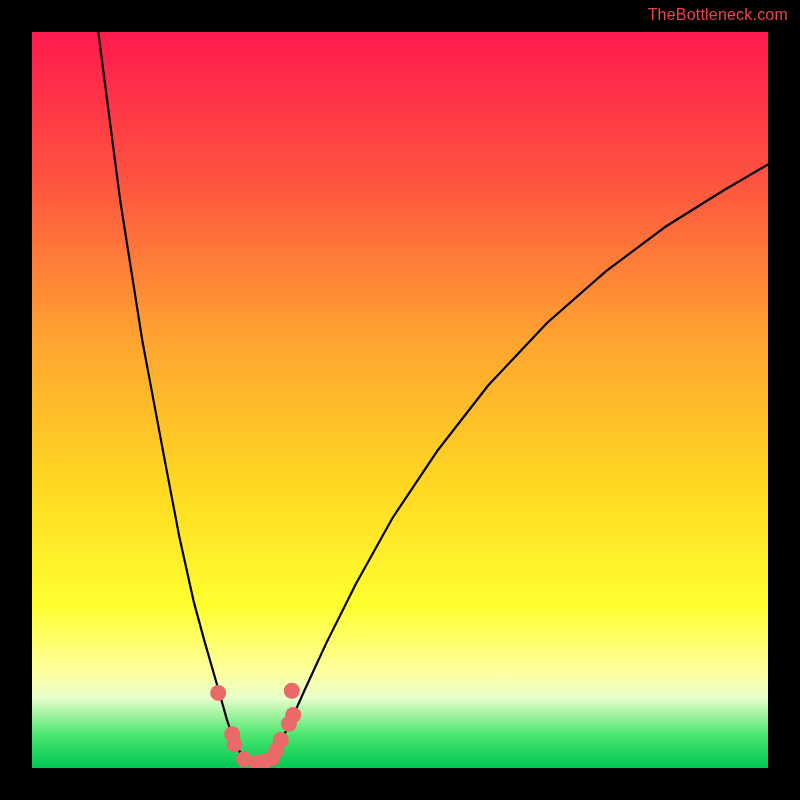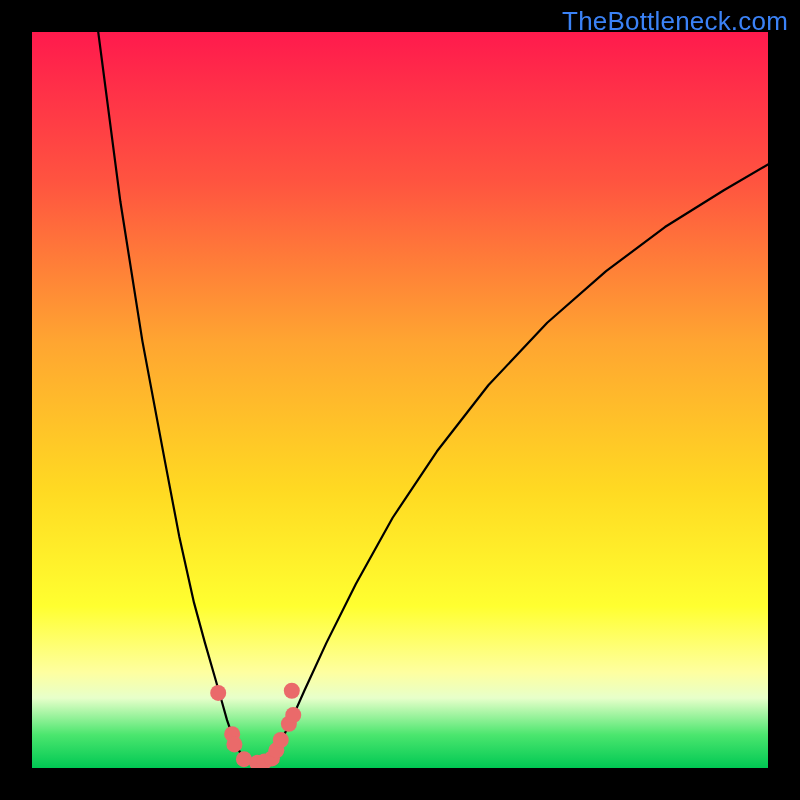"TheBottleneck.com" .watermark { color: #3b82f6 -> #ef4444; font-size: 26px -> 16px }
